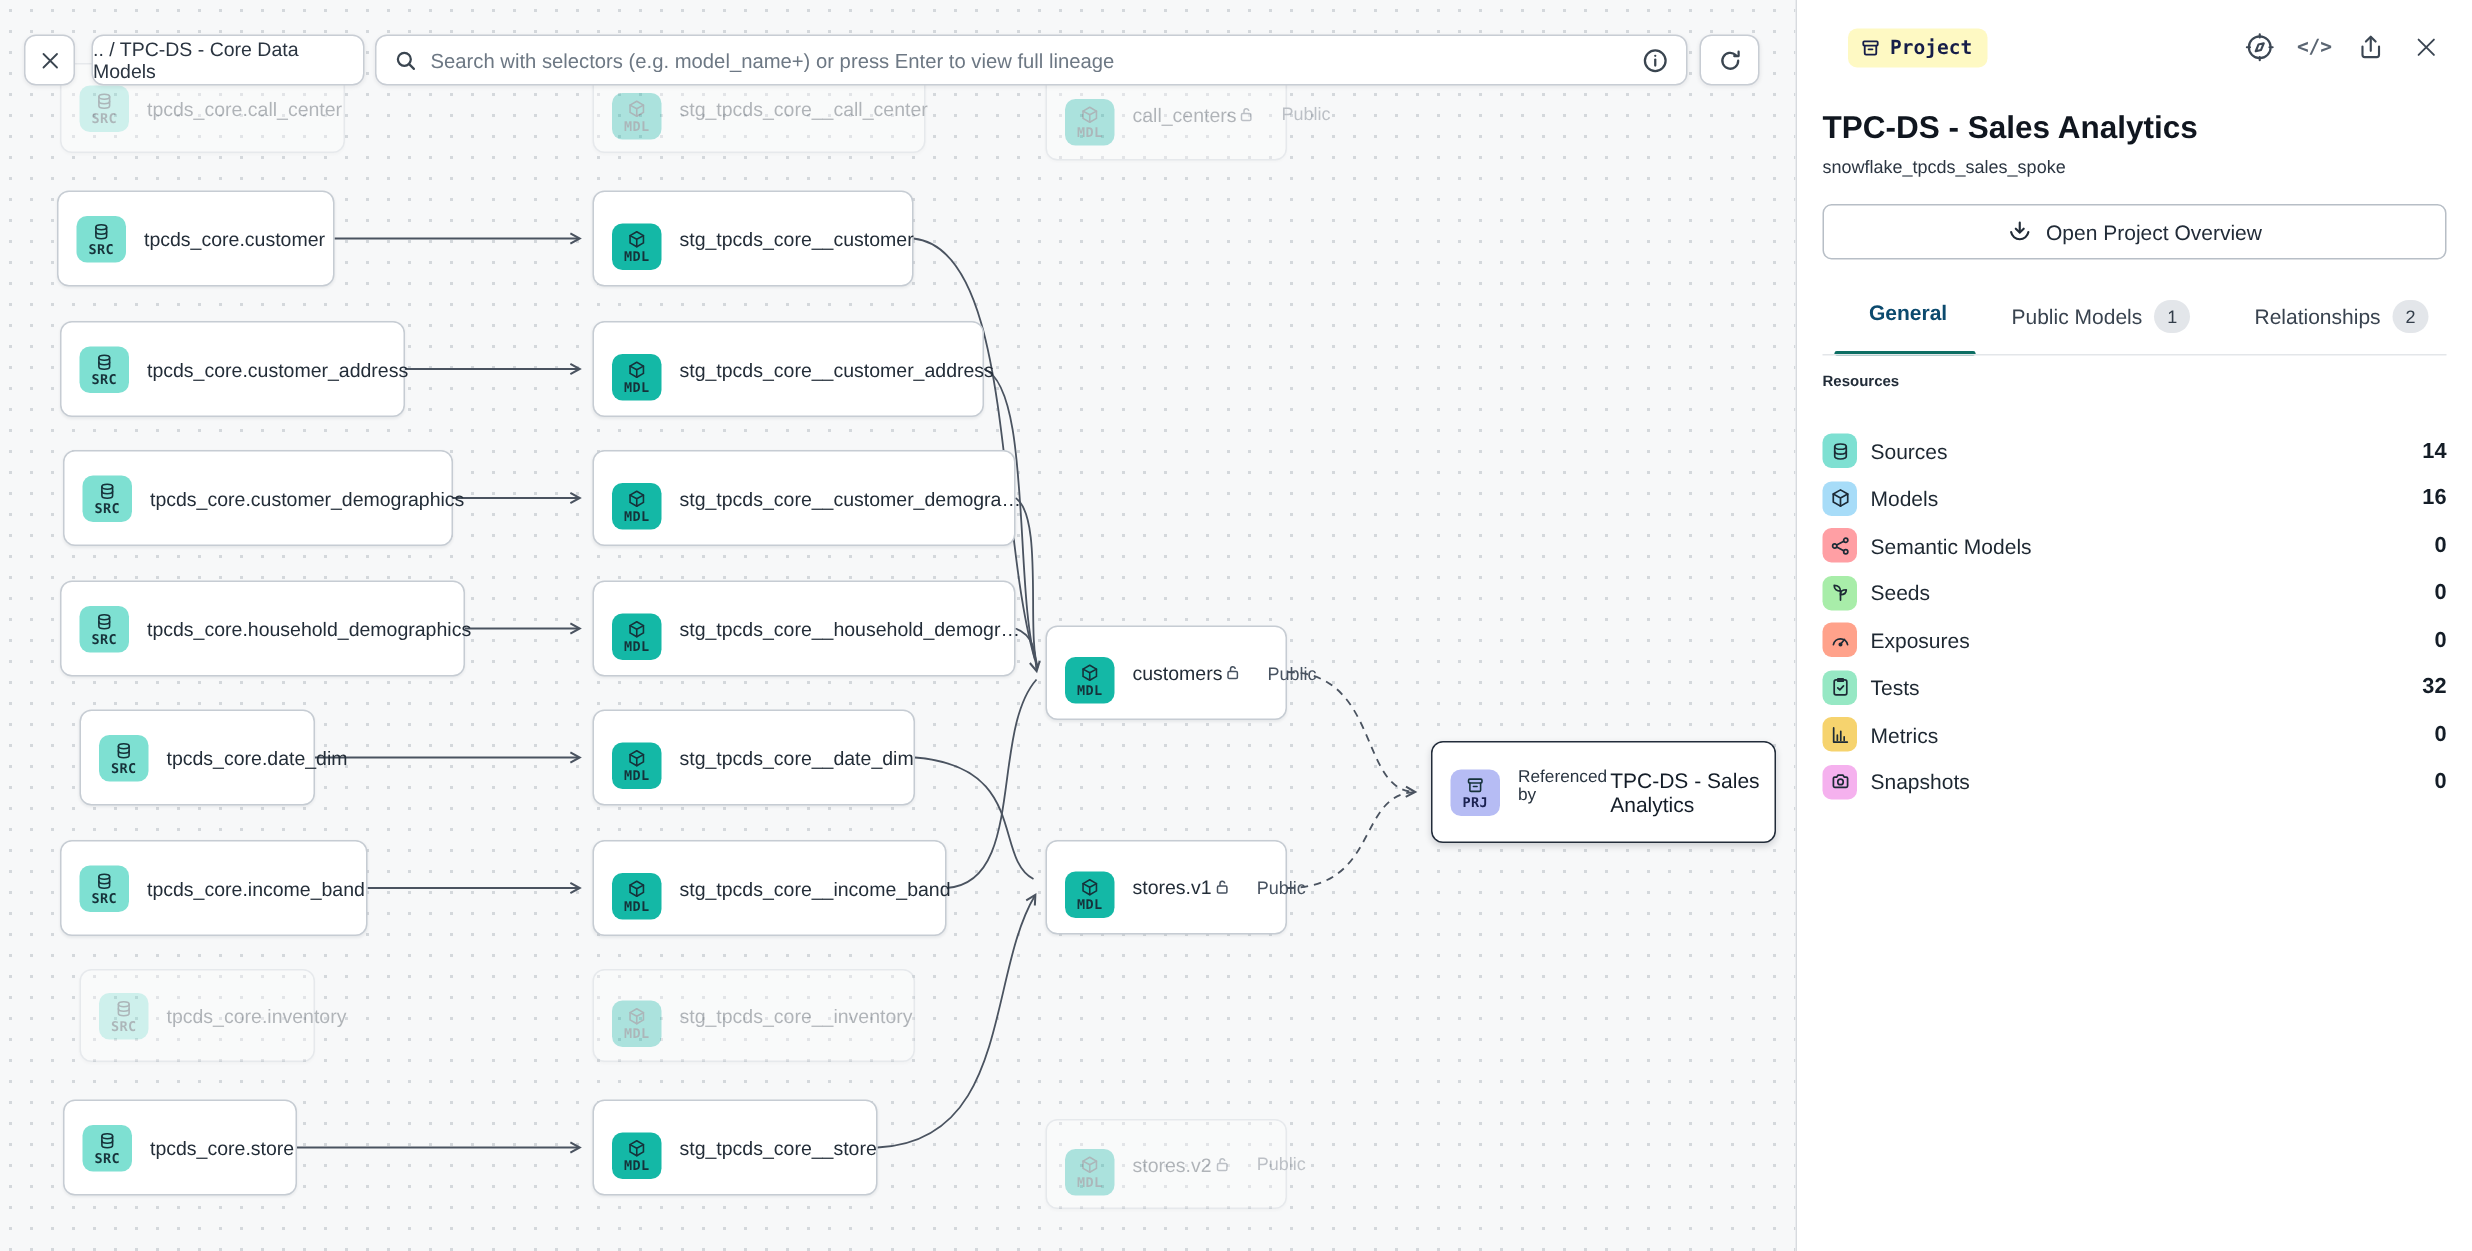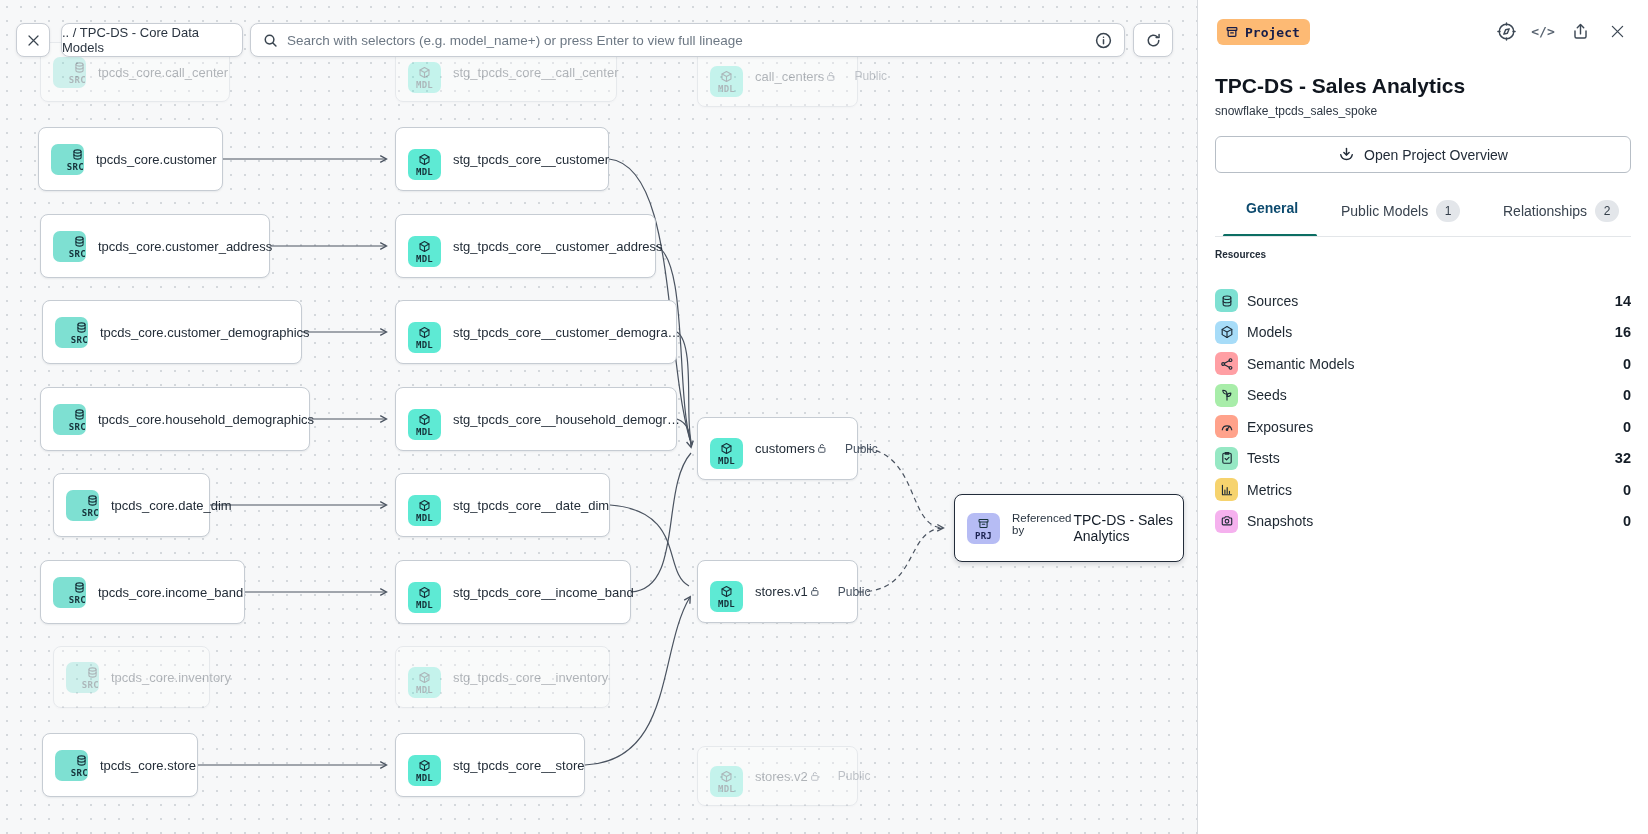"Project" .pbadge { background: #fdba74 -> #fef9c3; left: 19px -> 34px }
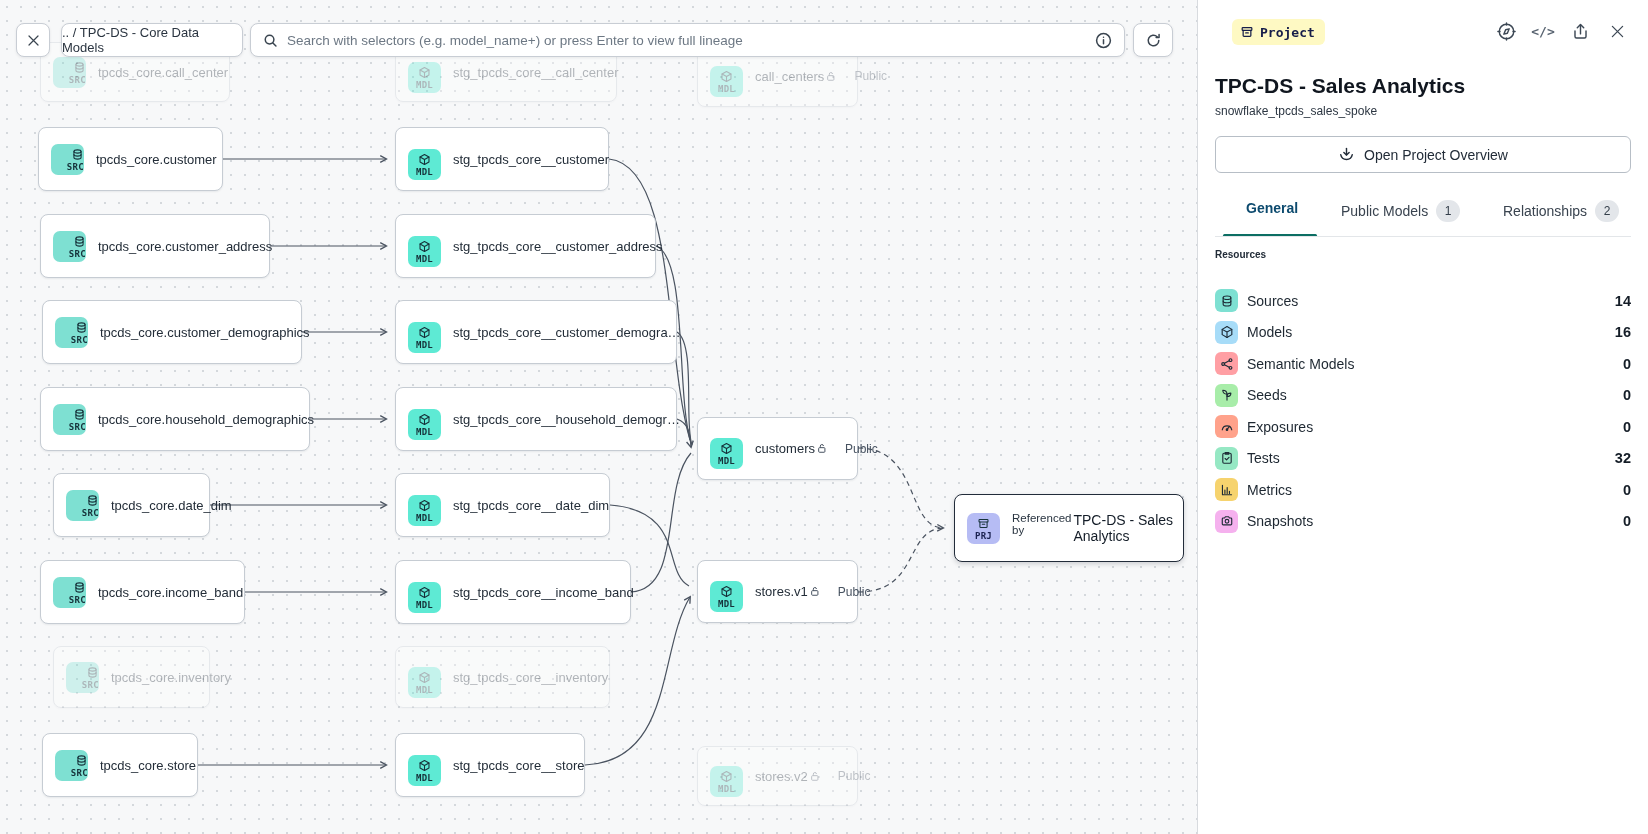"SRC" .nbadge.src { align-items: flex-end -> none }
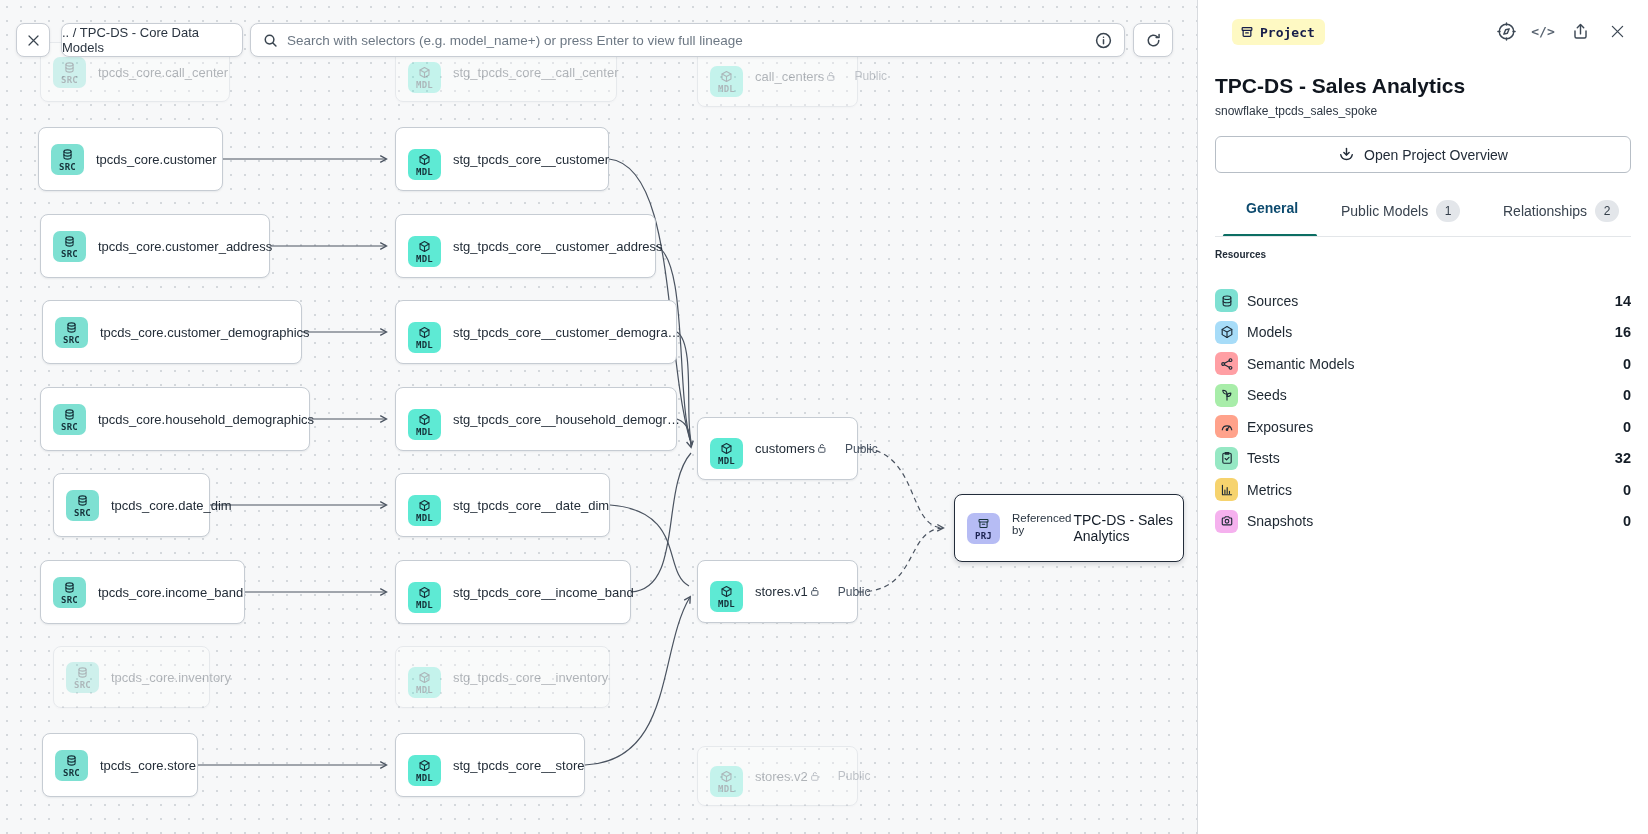"MDL" .nbadge.mdl { background: #5eead4 -> #14b8a6 }
